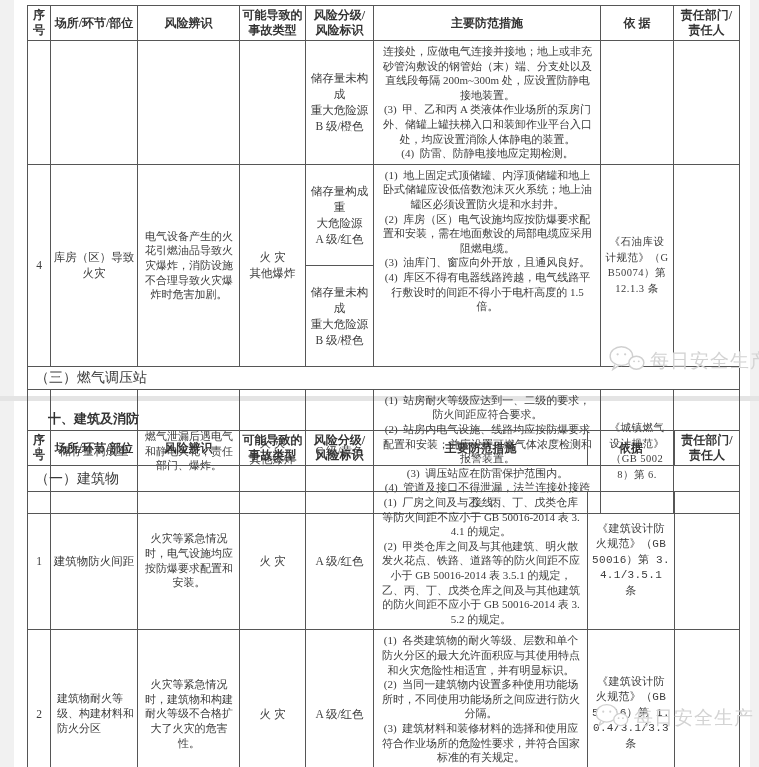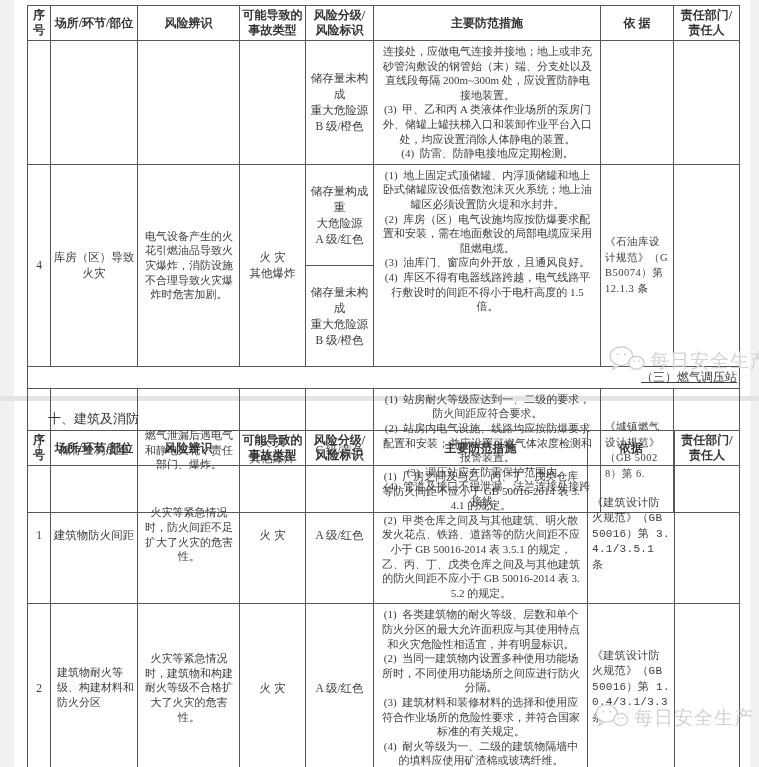"《石油库设计规范》（GB50074）第 12.1.3 条" td.b { text-align: left -> center }
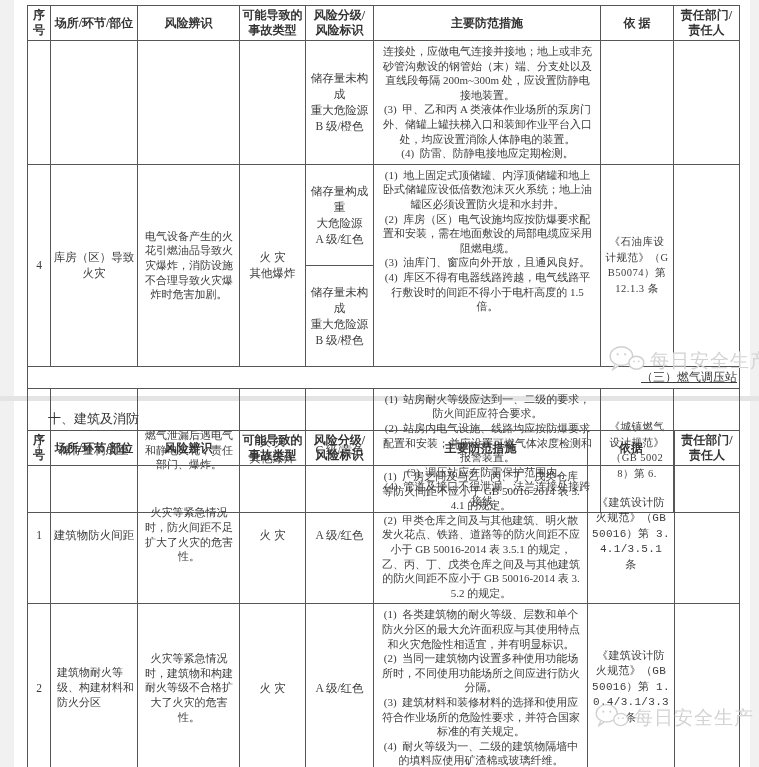"（三）燃气调压站" td.sec { font-size: 12px -> 14px; text-align: right -> left; text-decoration: underline -> none }
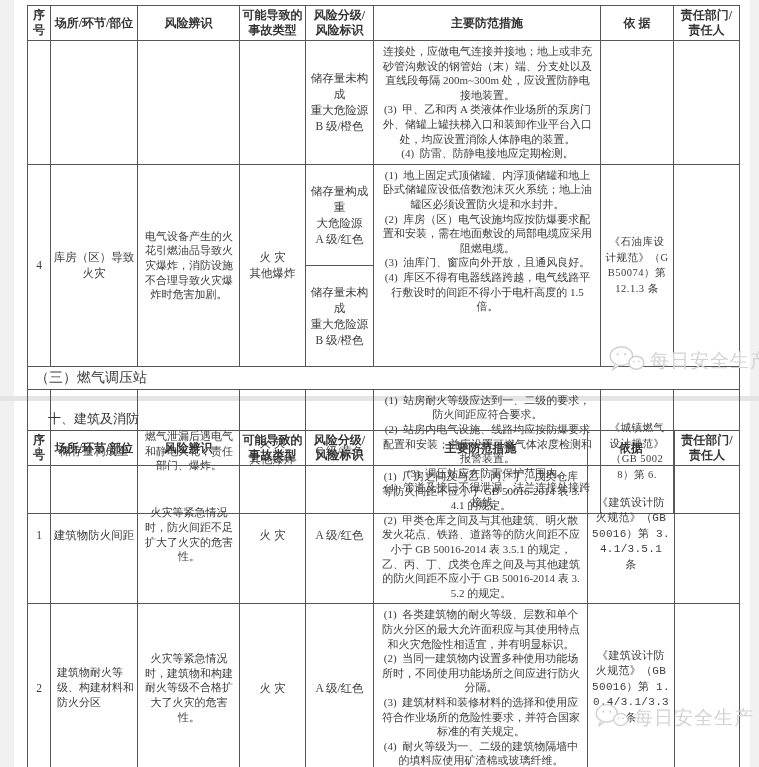"十、建筑及消防" .t2-title { font-weight: normal -> bold }
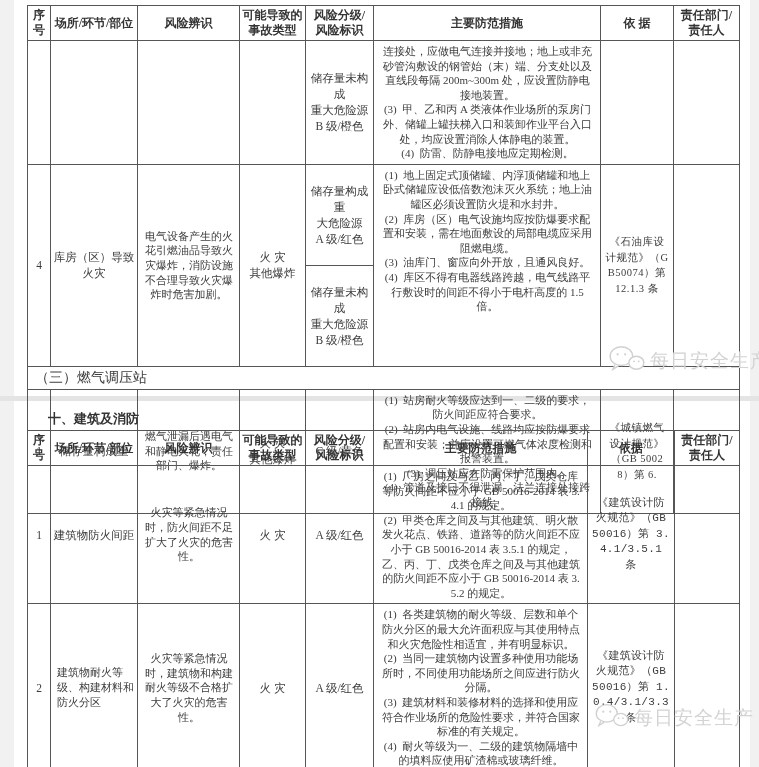"（一）建筑物" tr { html: none -> <tr> <td>（一）建筑物</td> </tr> }
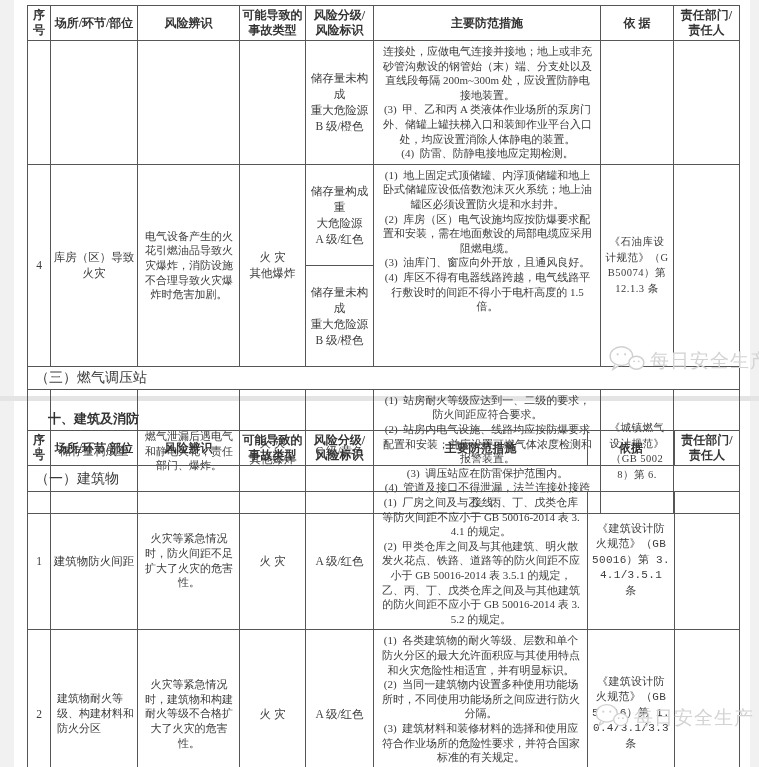"火灾等紧急情况时，防火间距不足扩大了火灾的危害性。" td.m { text: 防火间距不足扩大了火灾的危害性 -> 电气设施均应按防爆要求配置和安装 }
